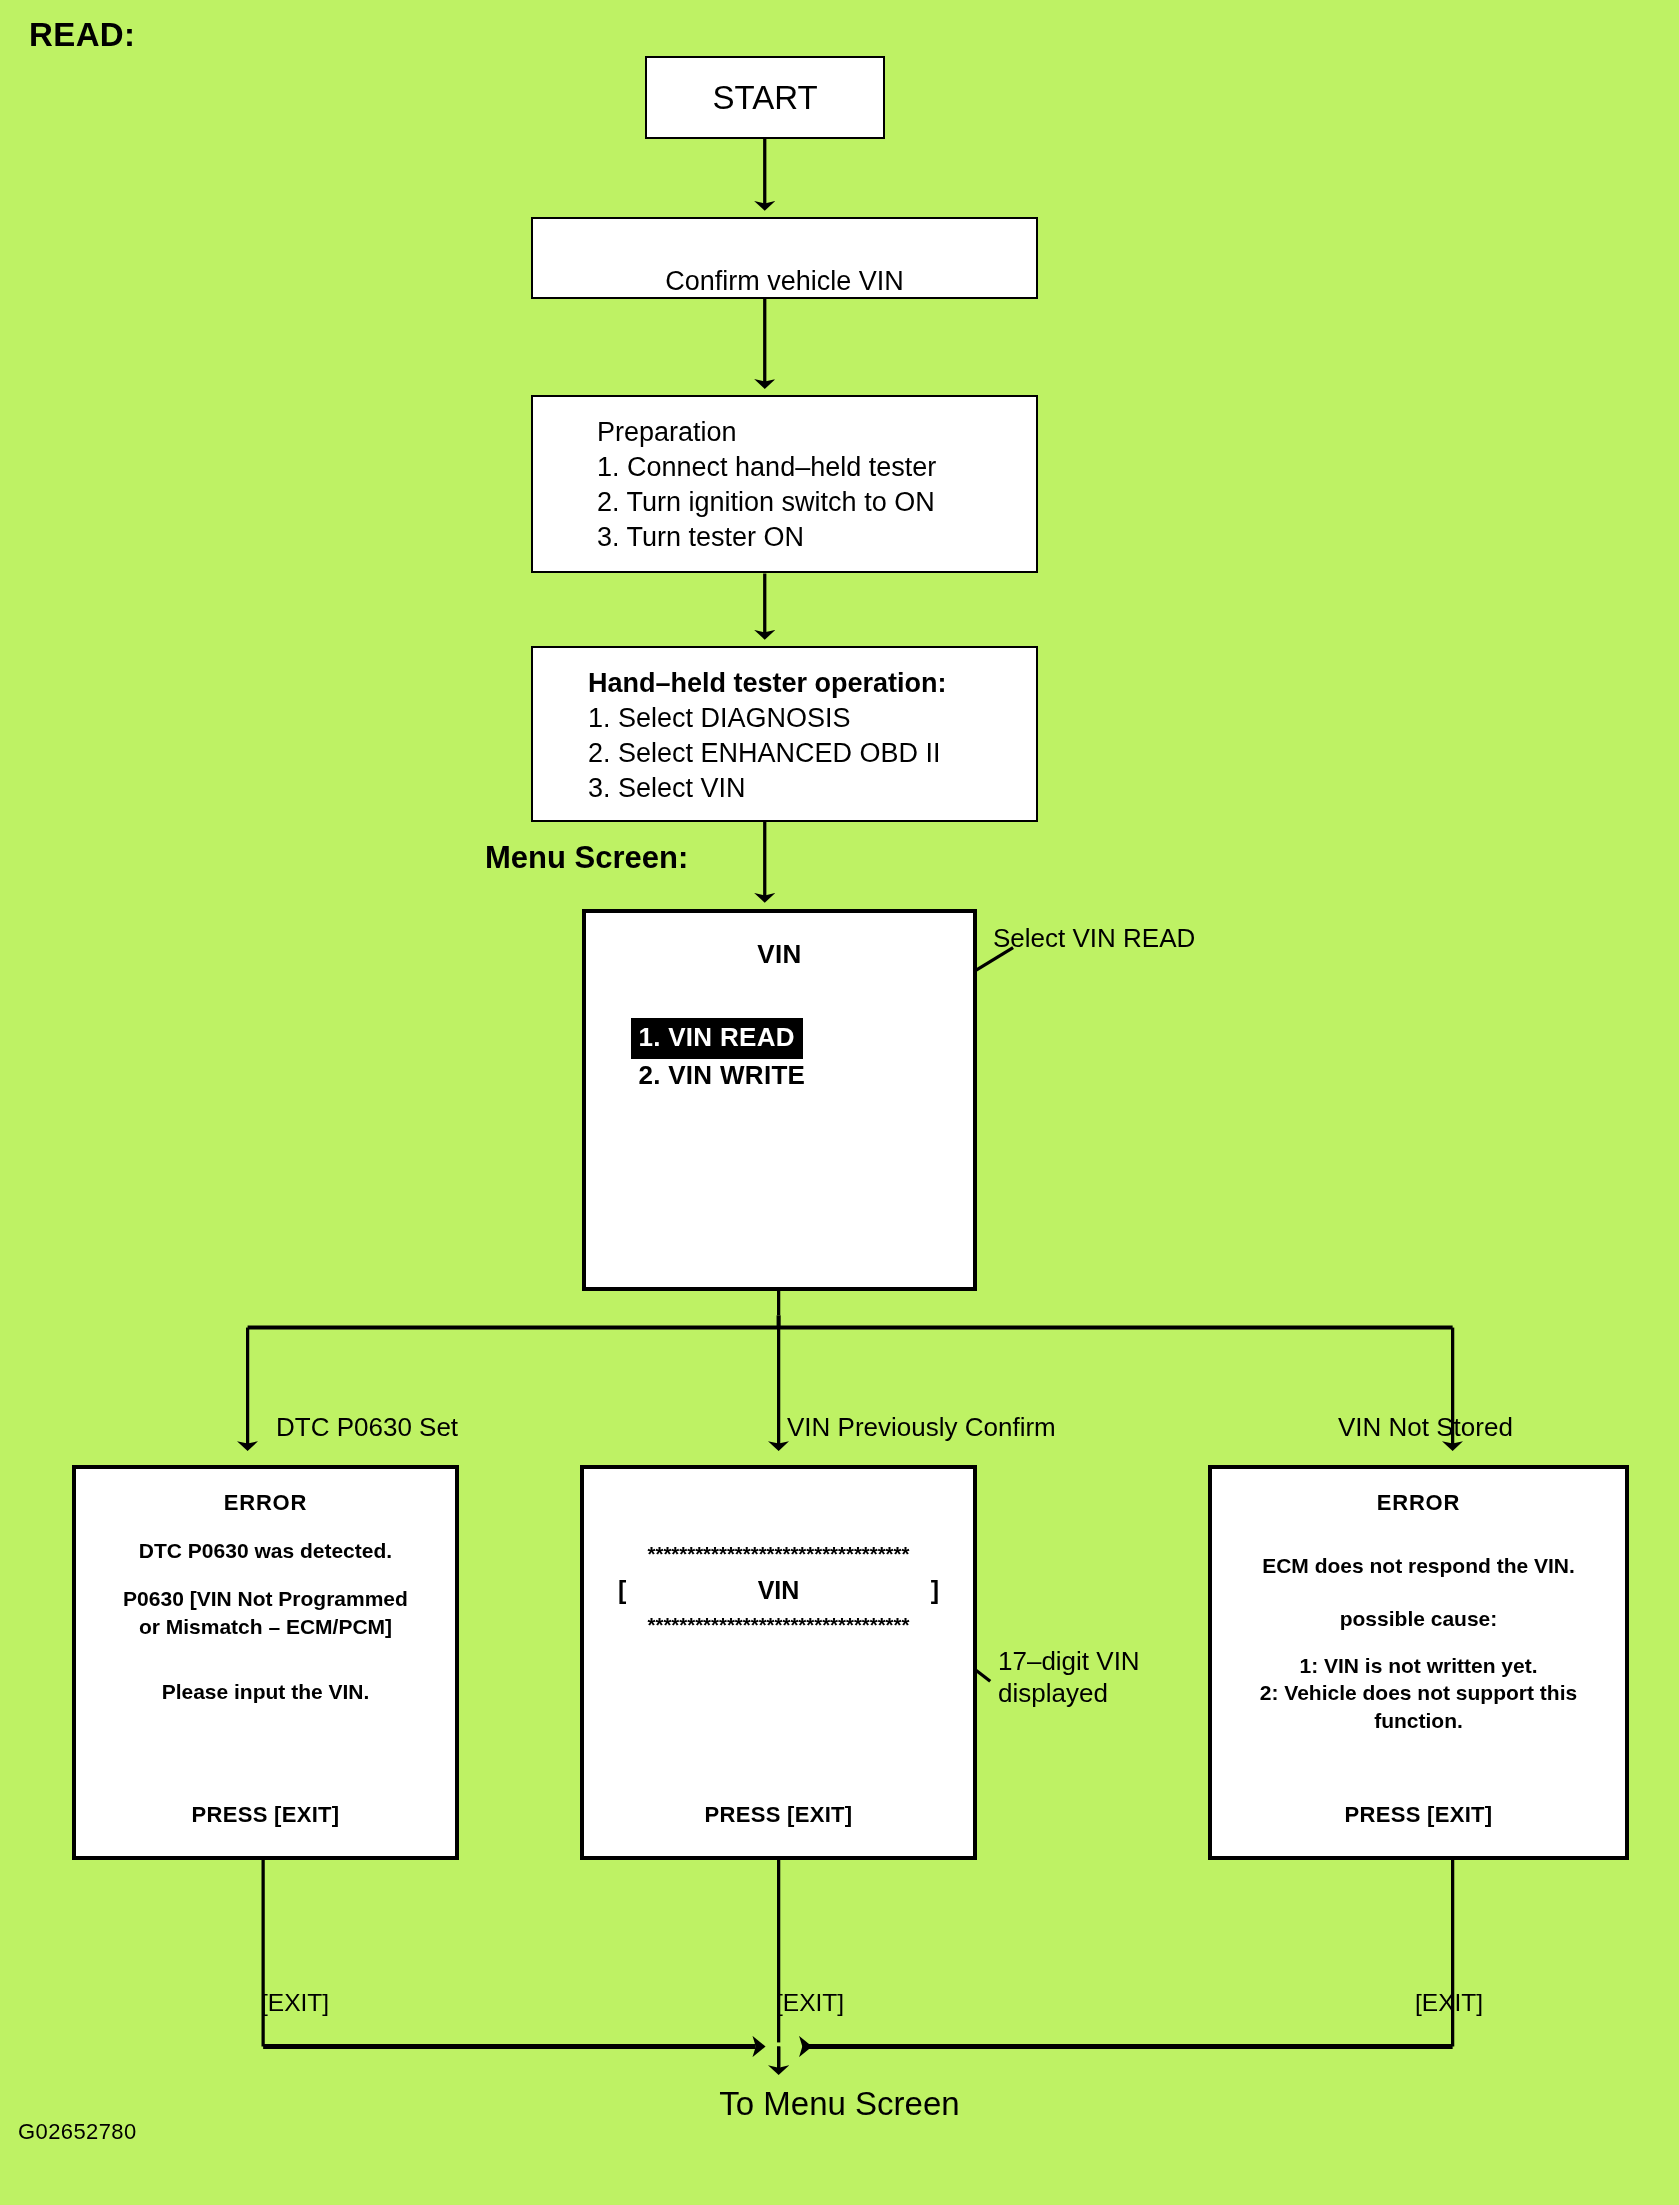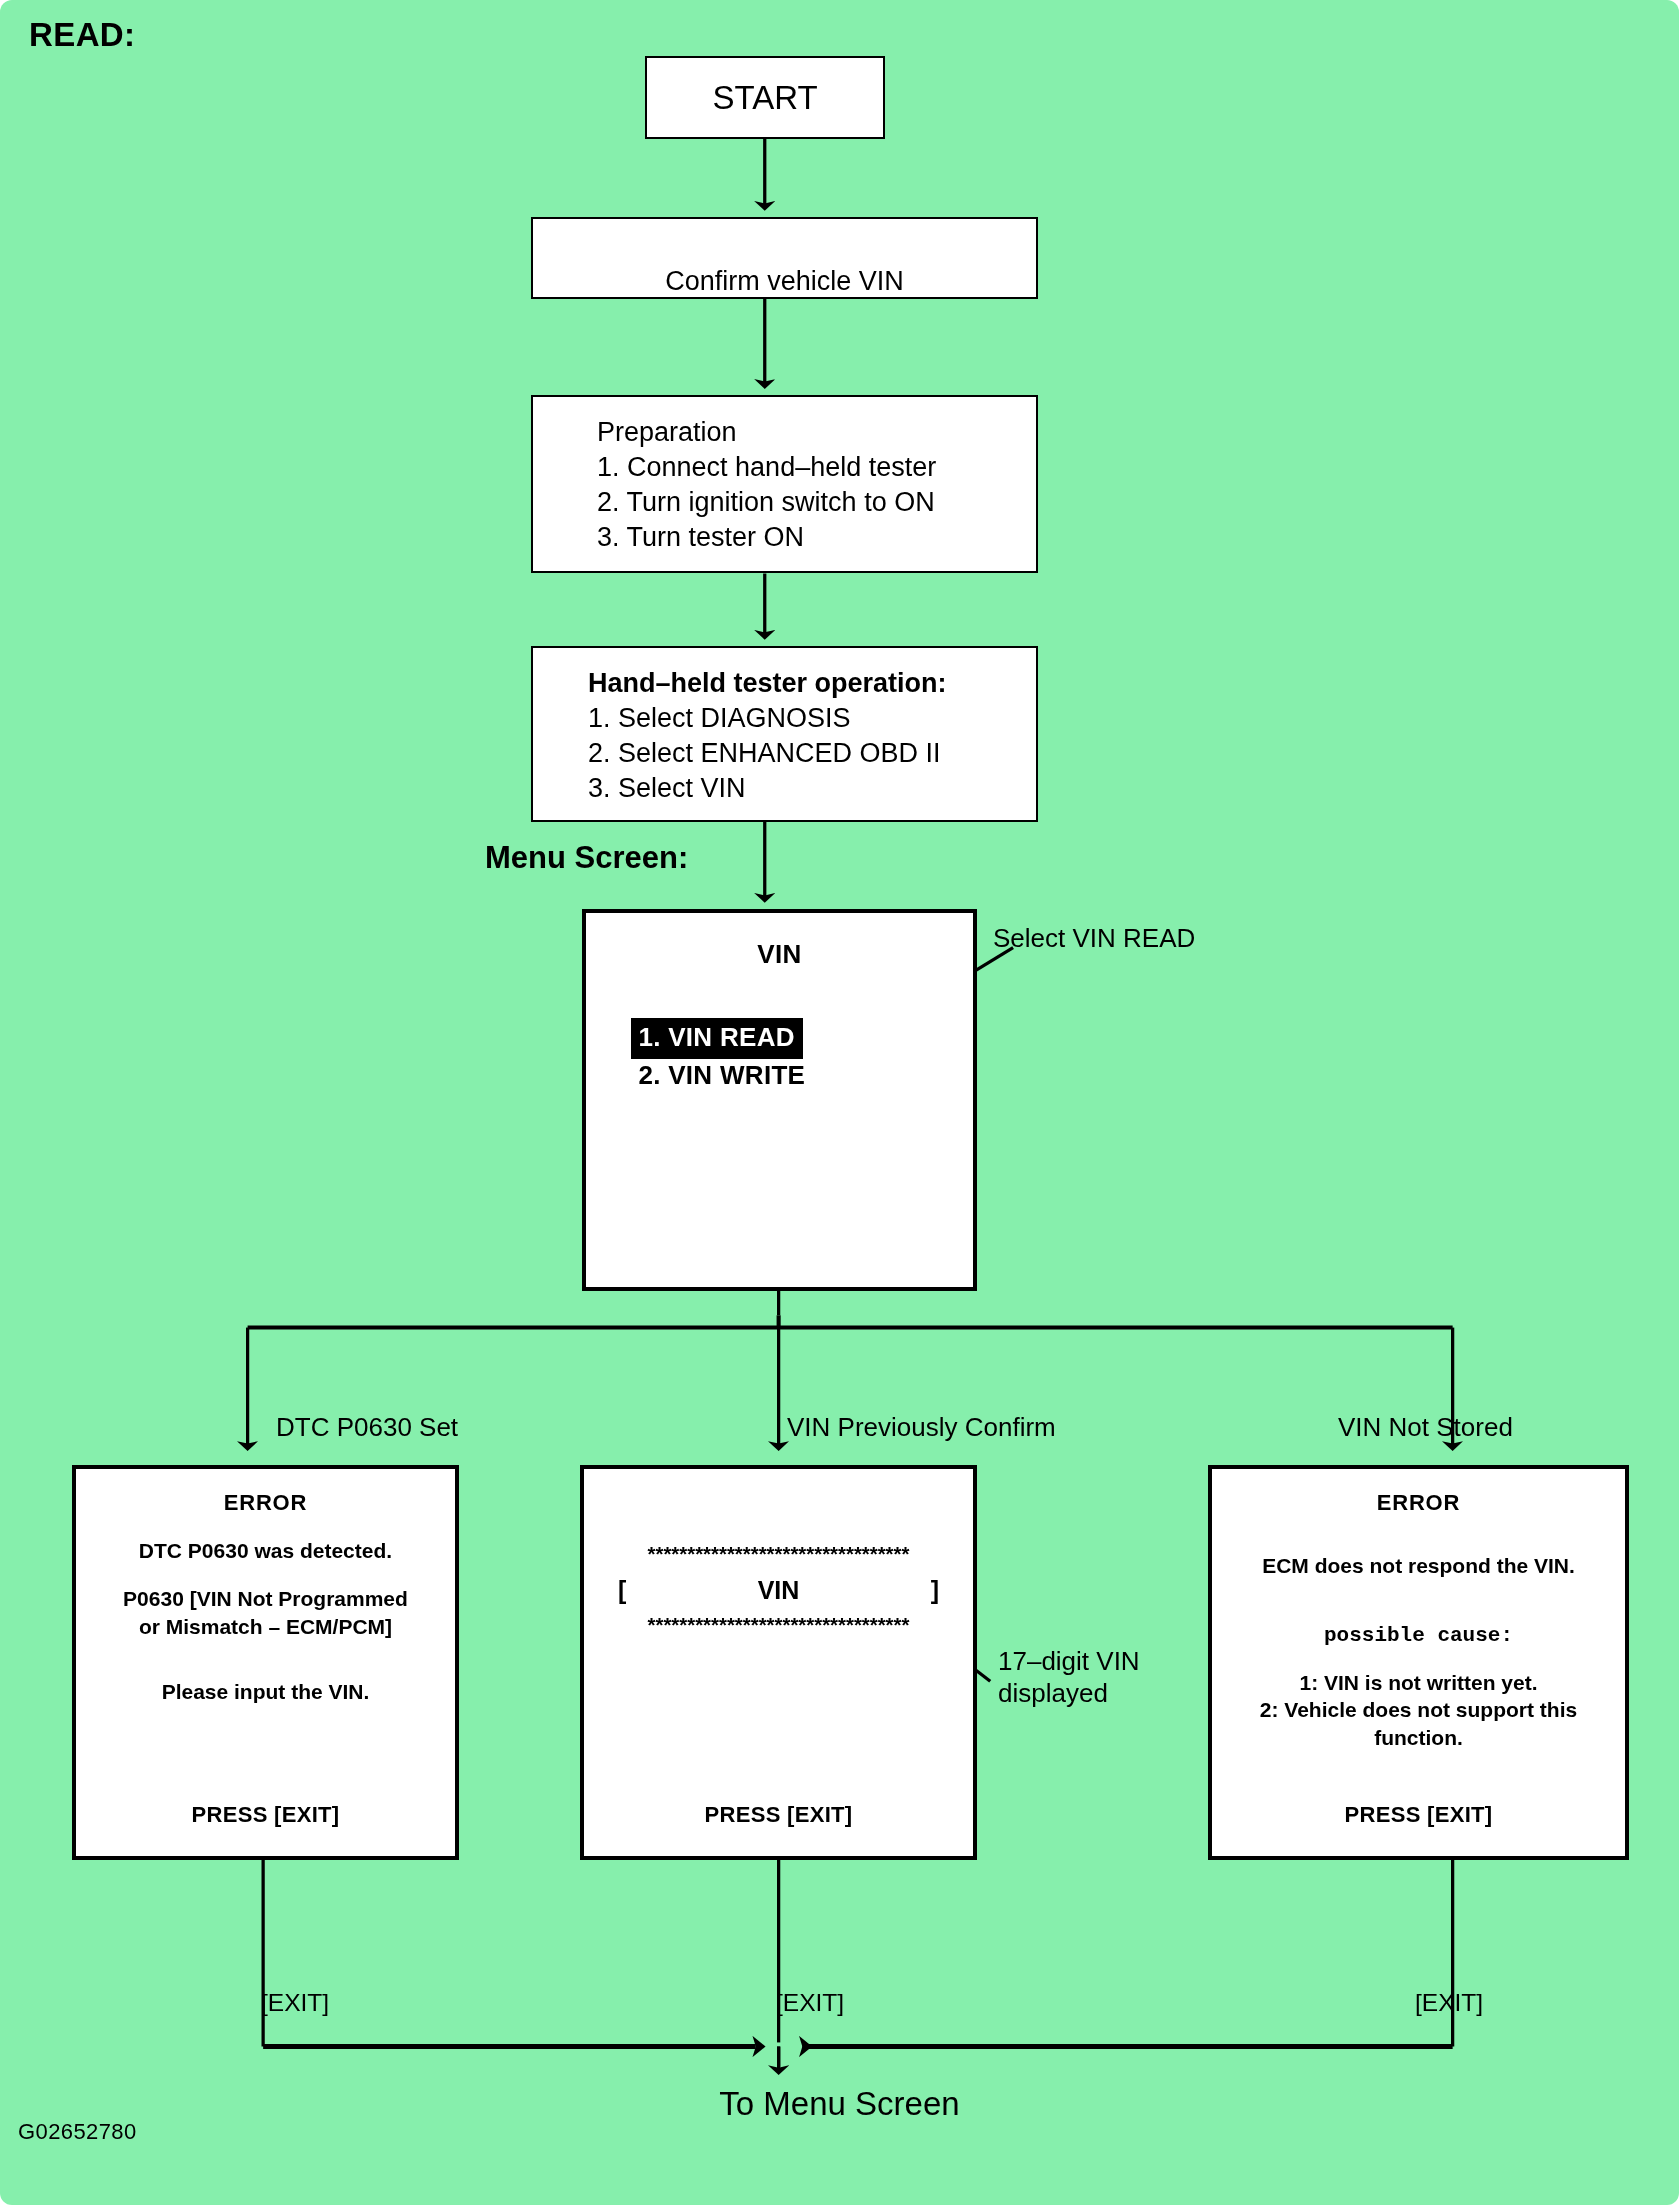"READ:" #page { background: #86efac -> #bef264; border-radius: 12px -> none }
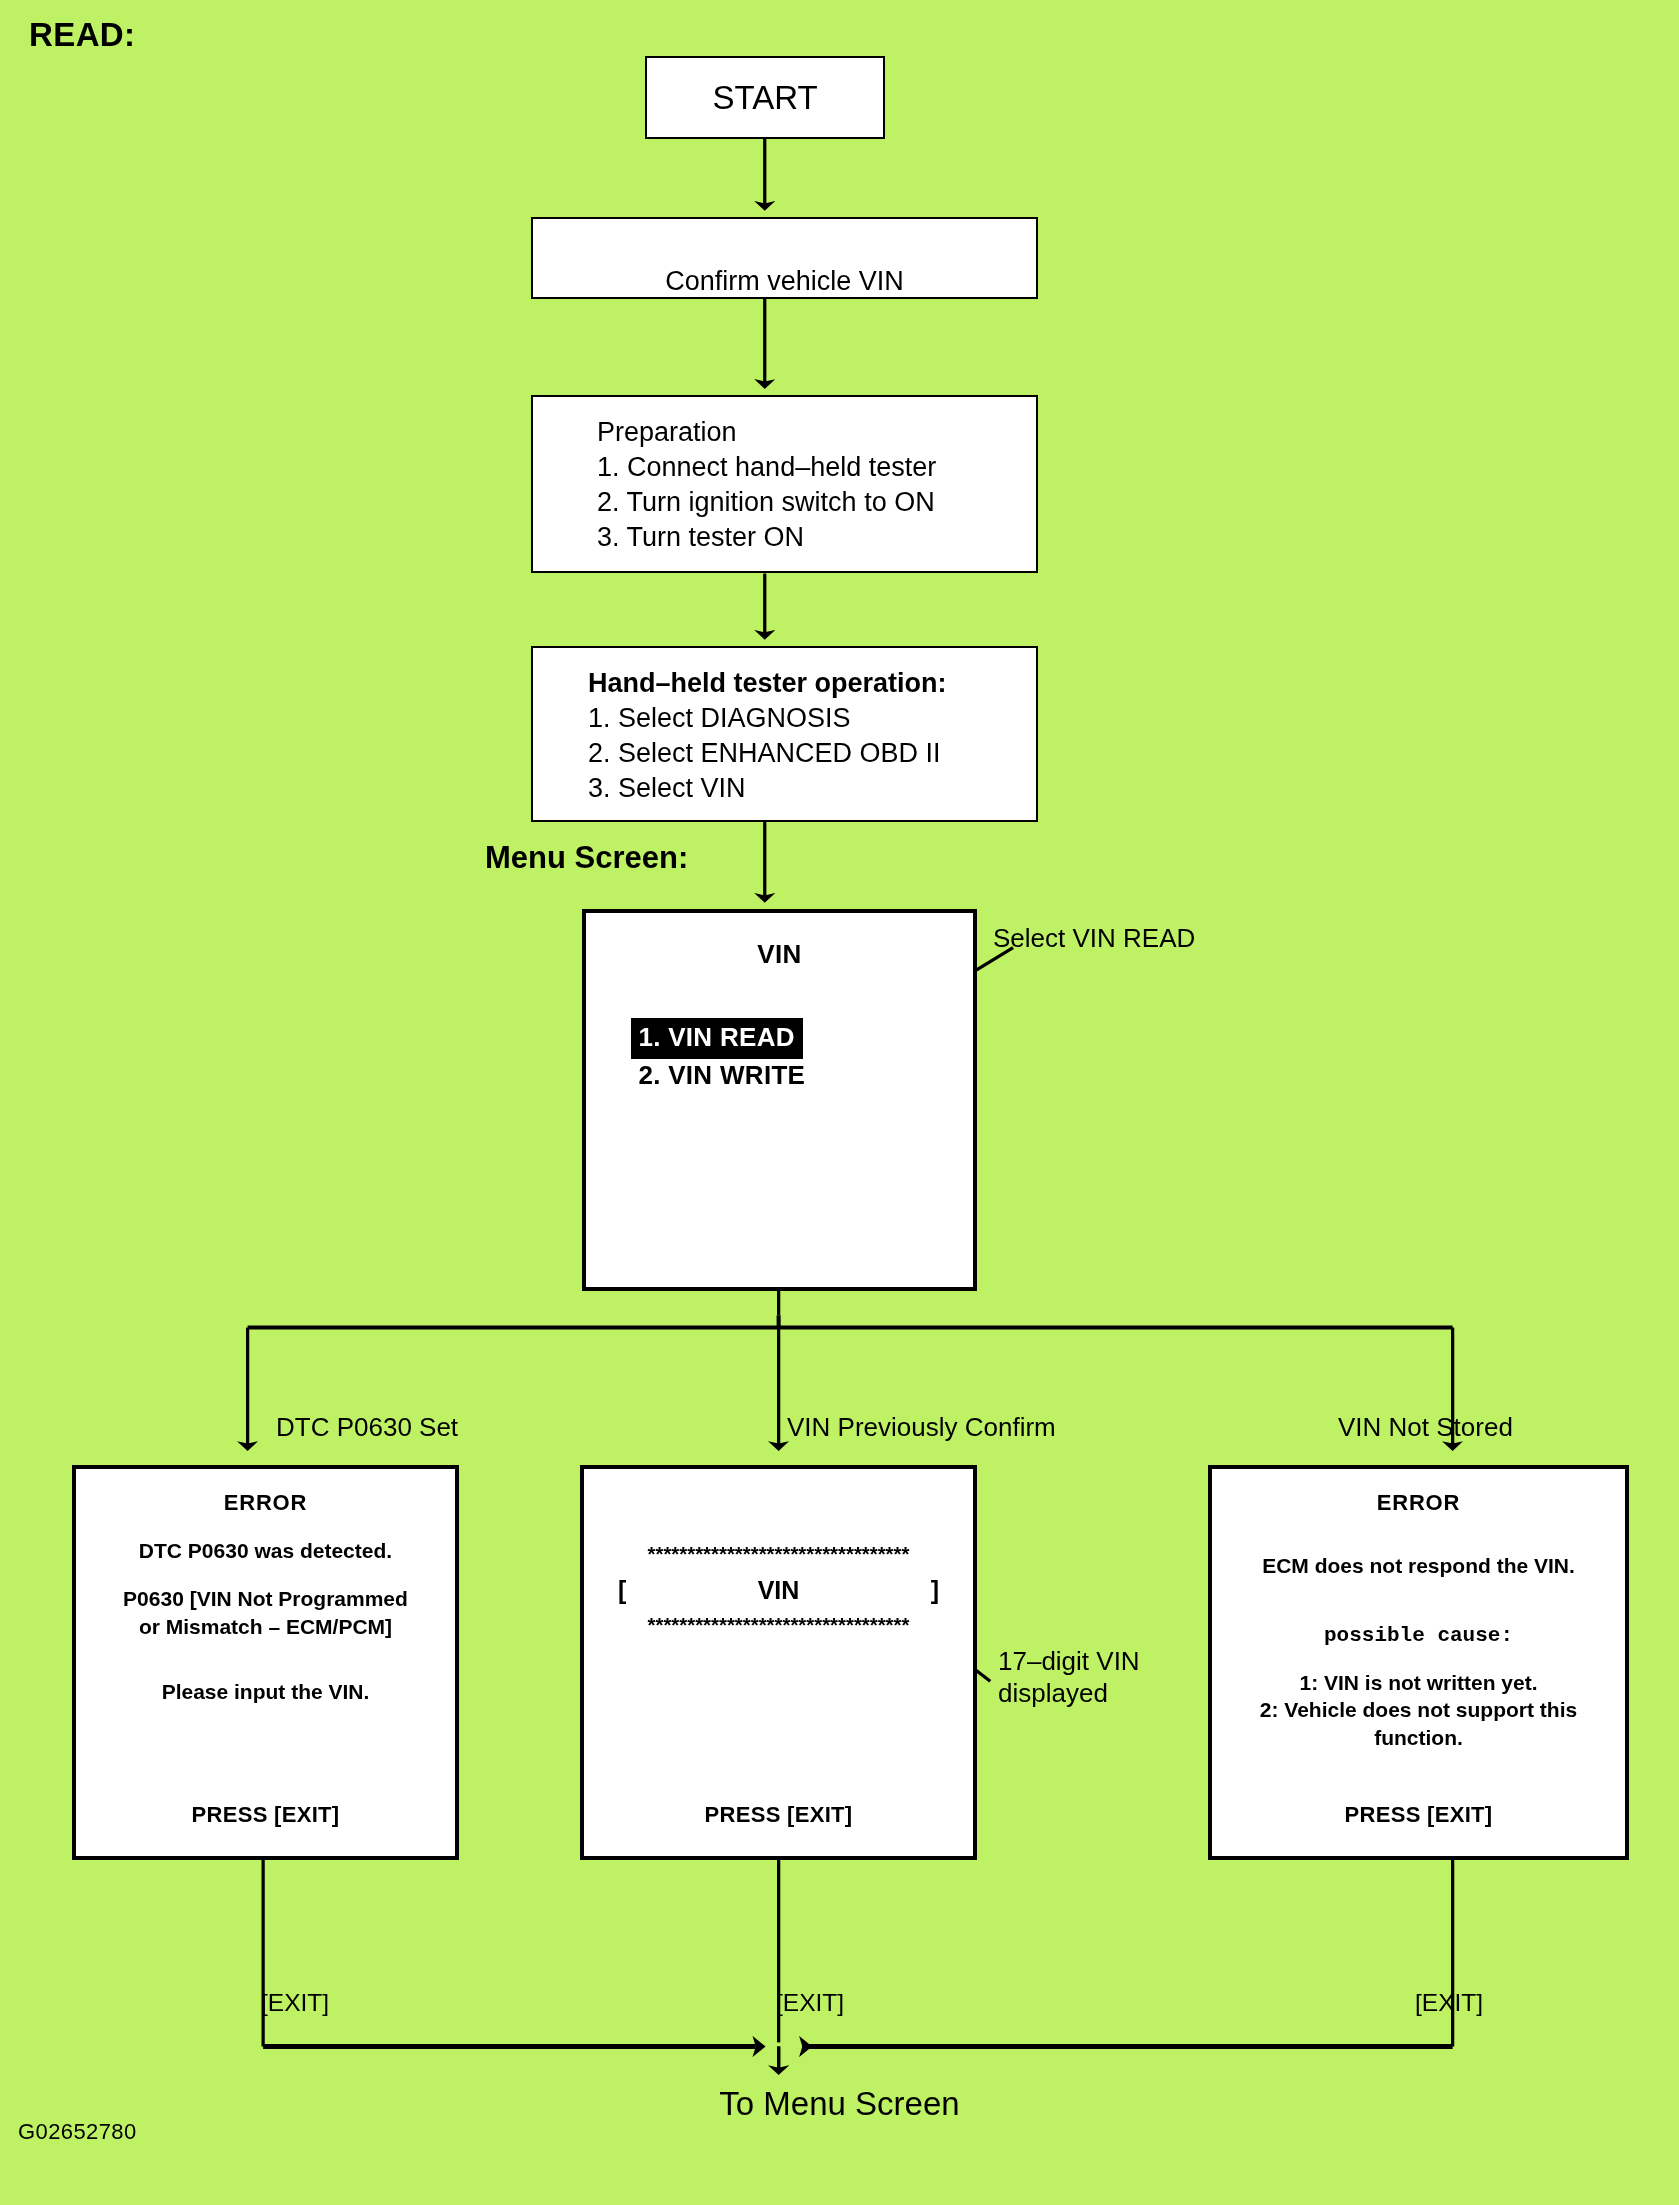"possible cause:" div.res-line { font-family: Liberation Mono, monospace -> none; margin-top: 43px -> 26px }
